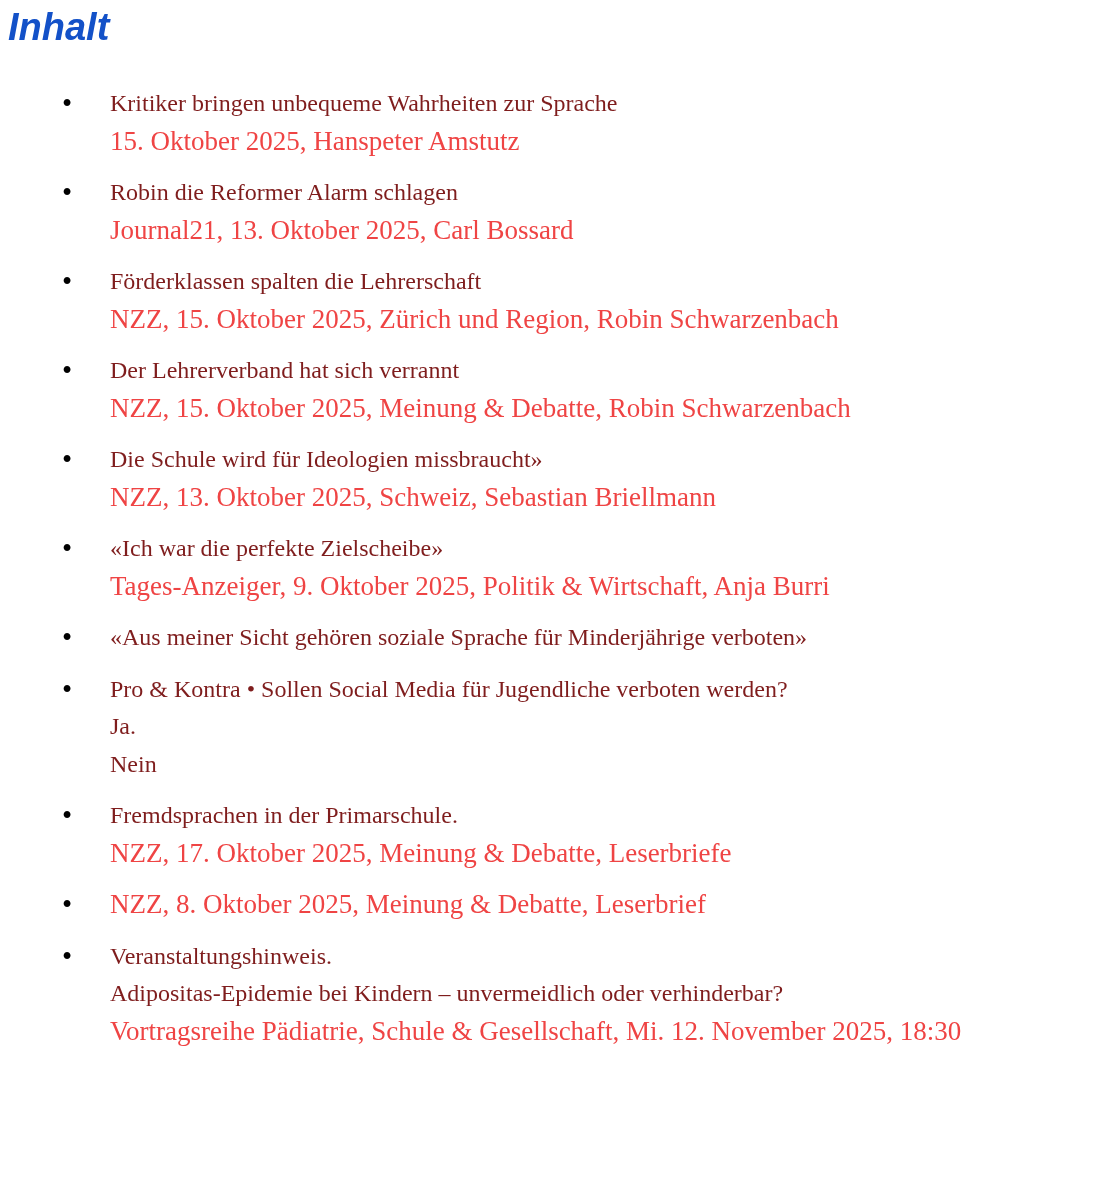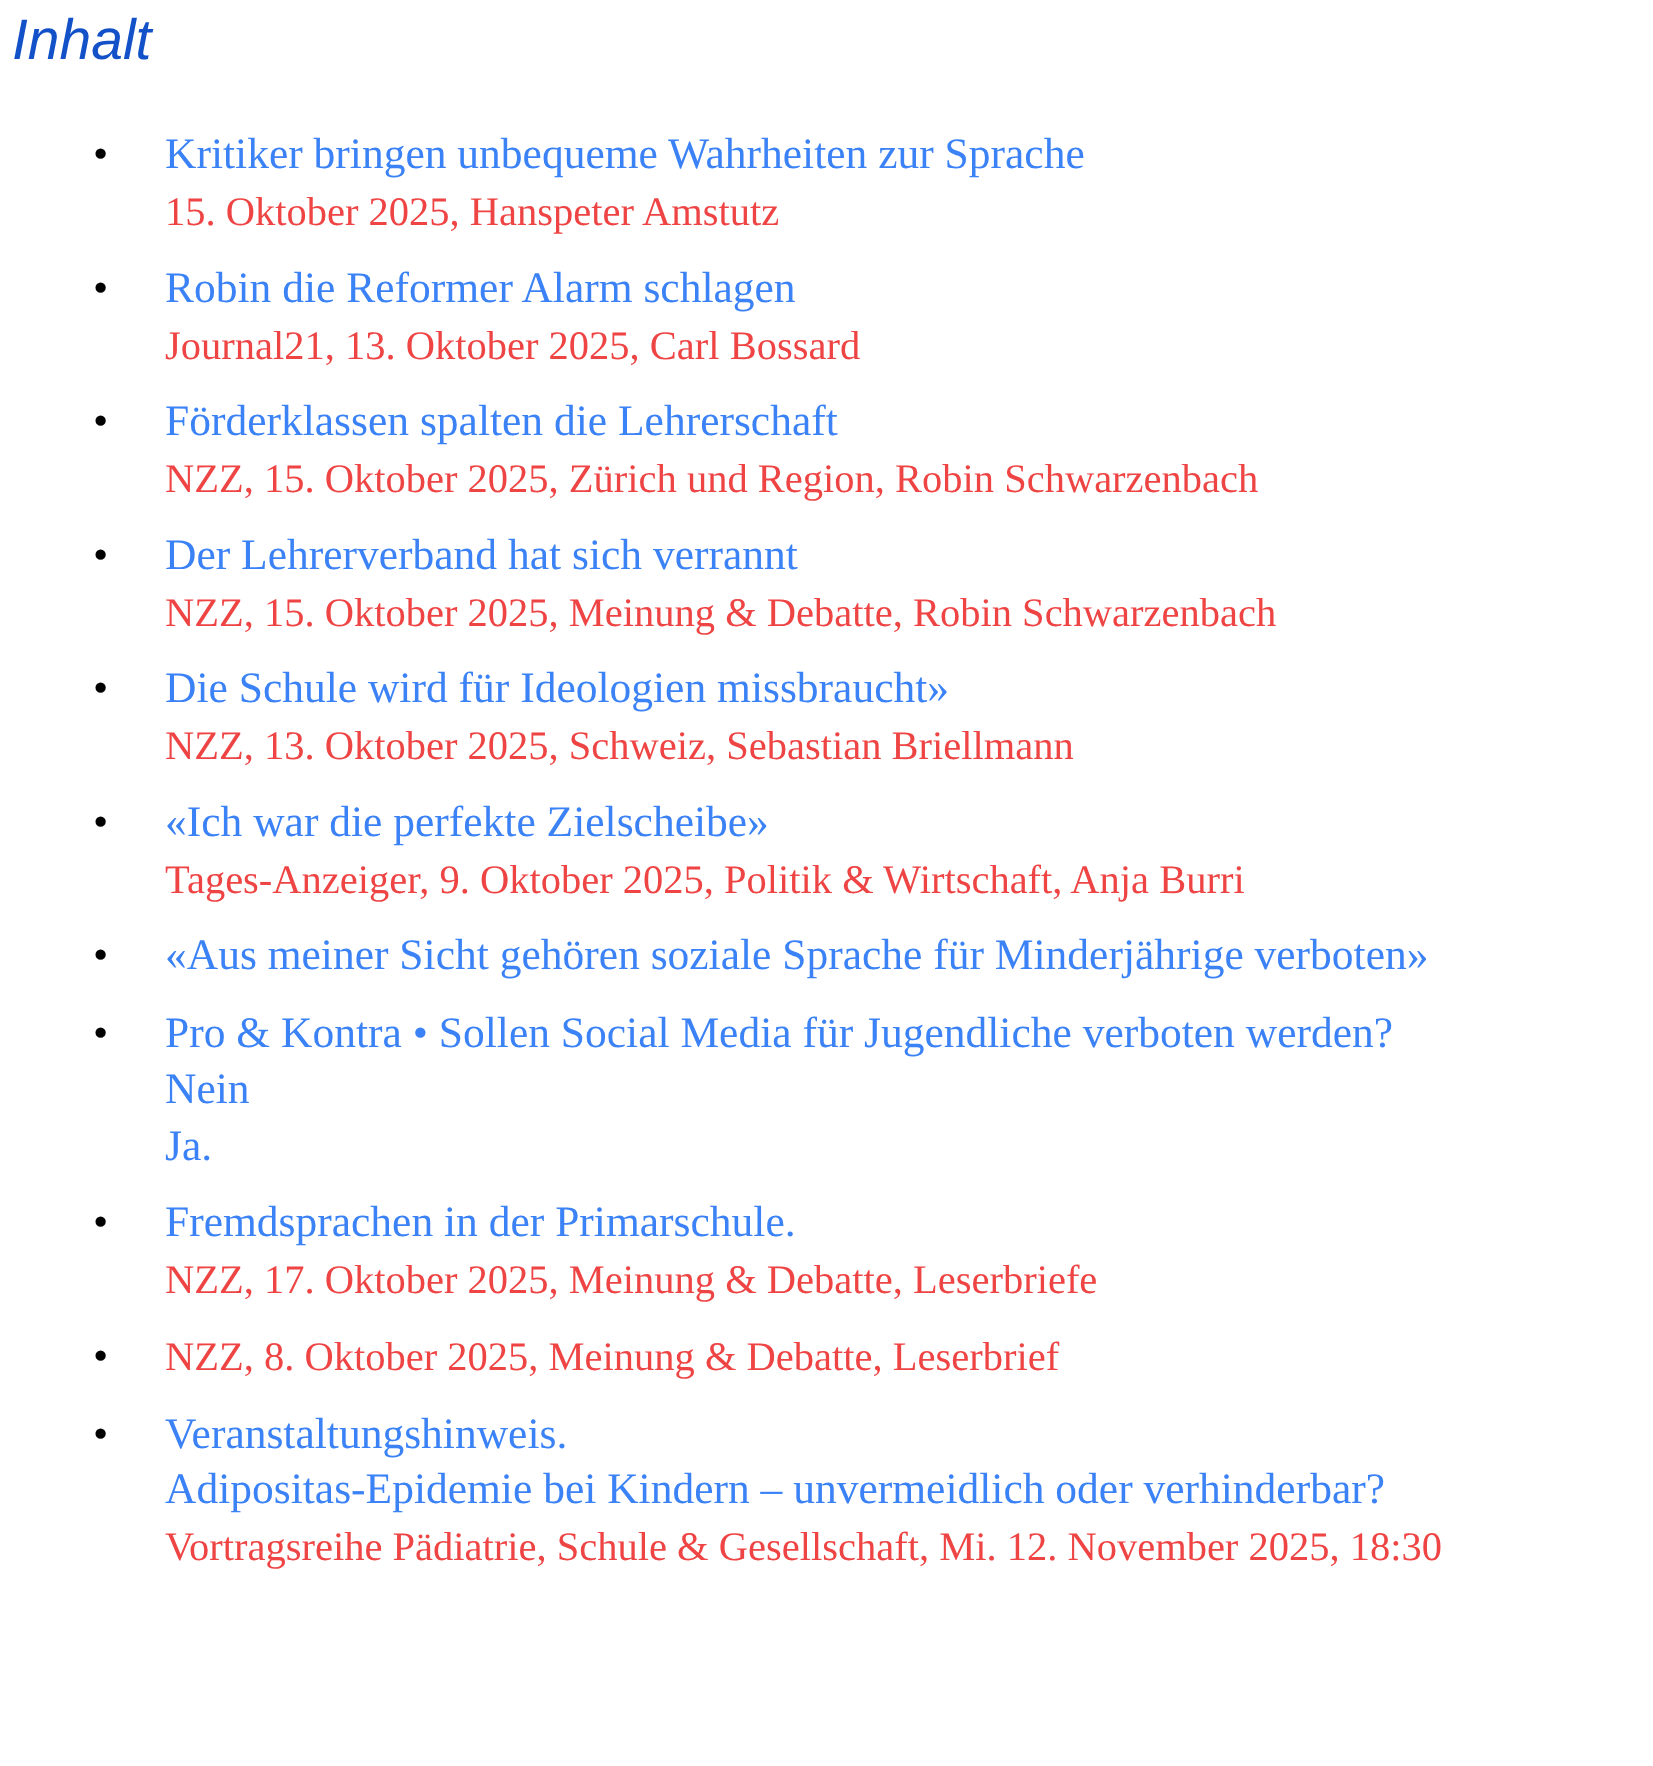"Inhalt" .page-title { font-weight: normal -> bold }
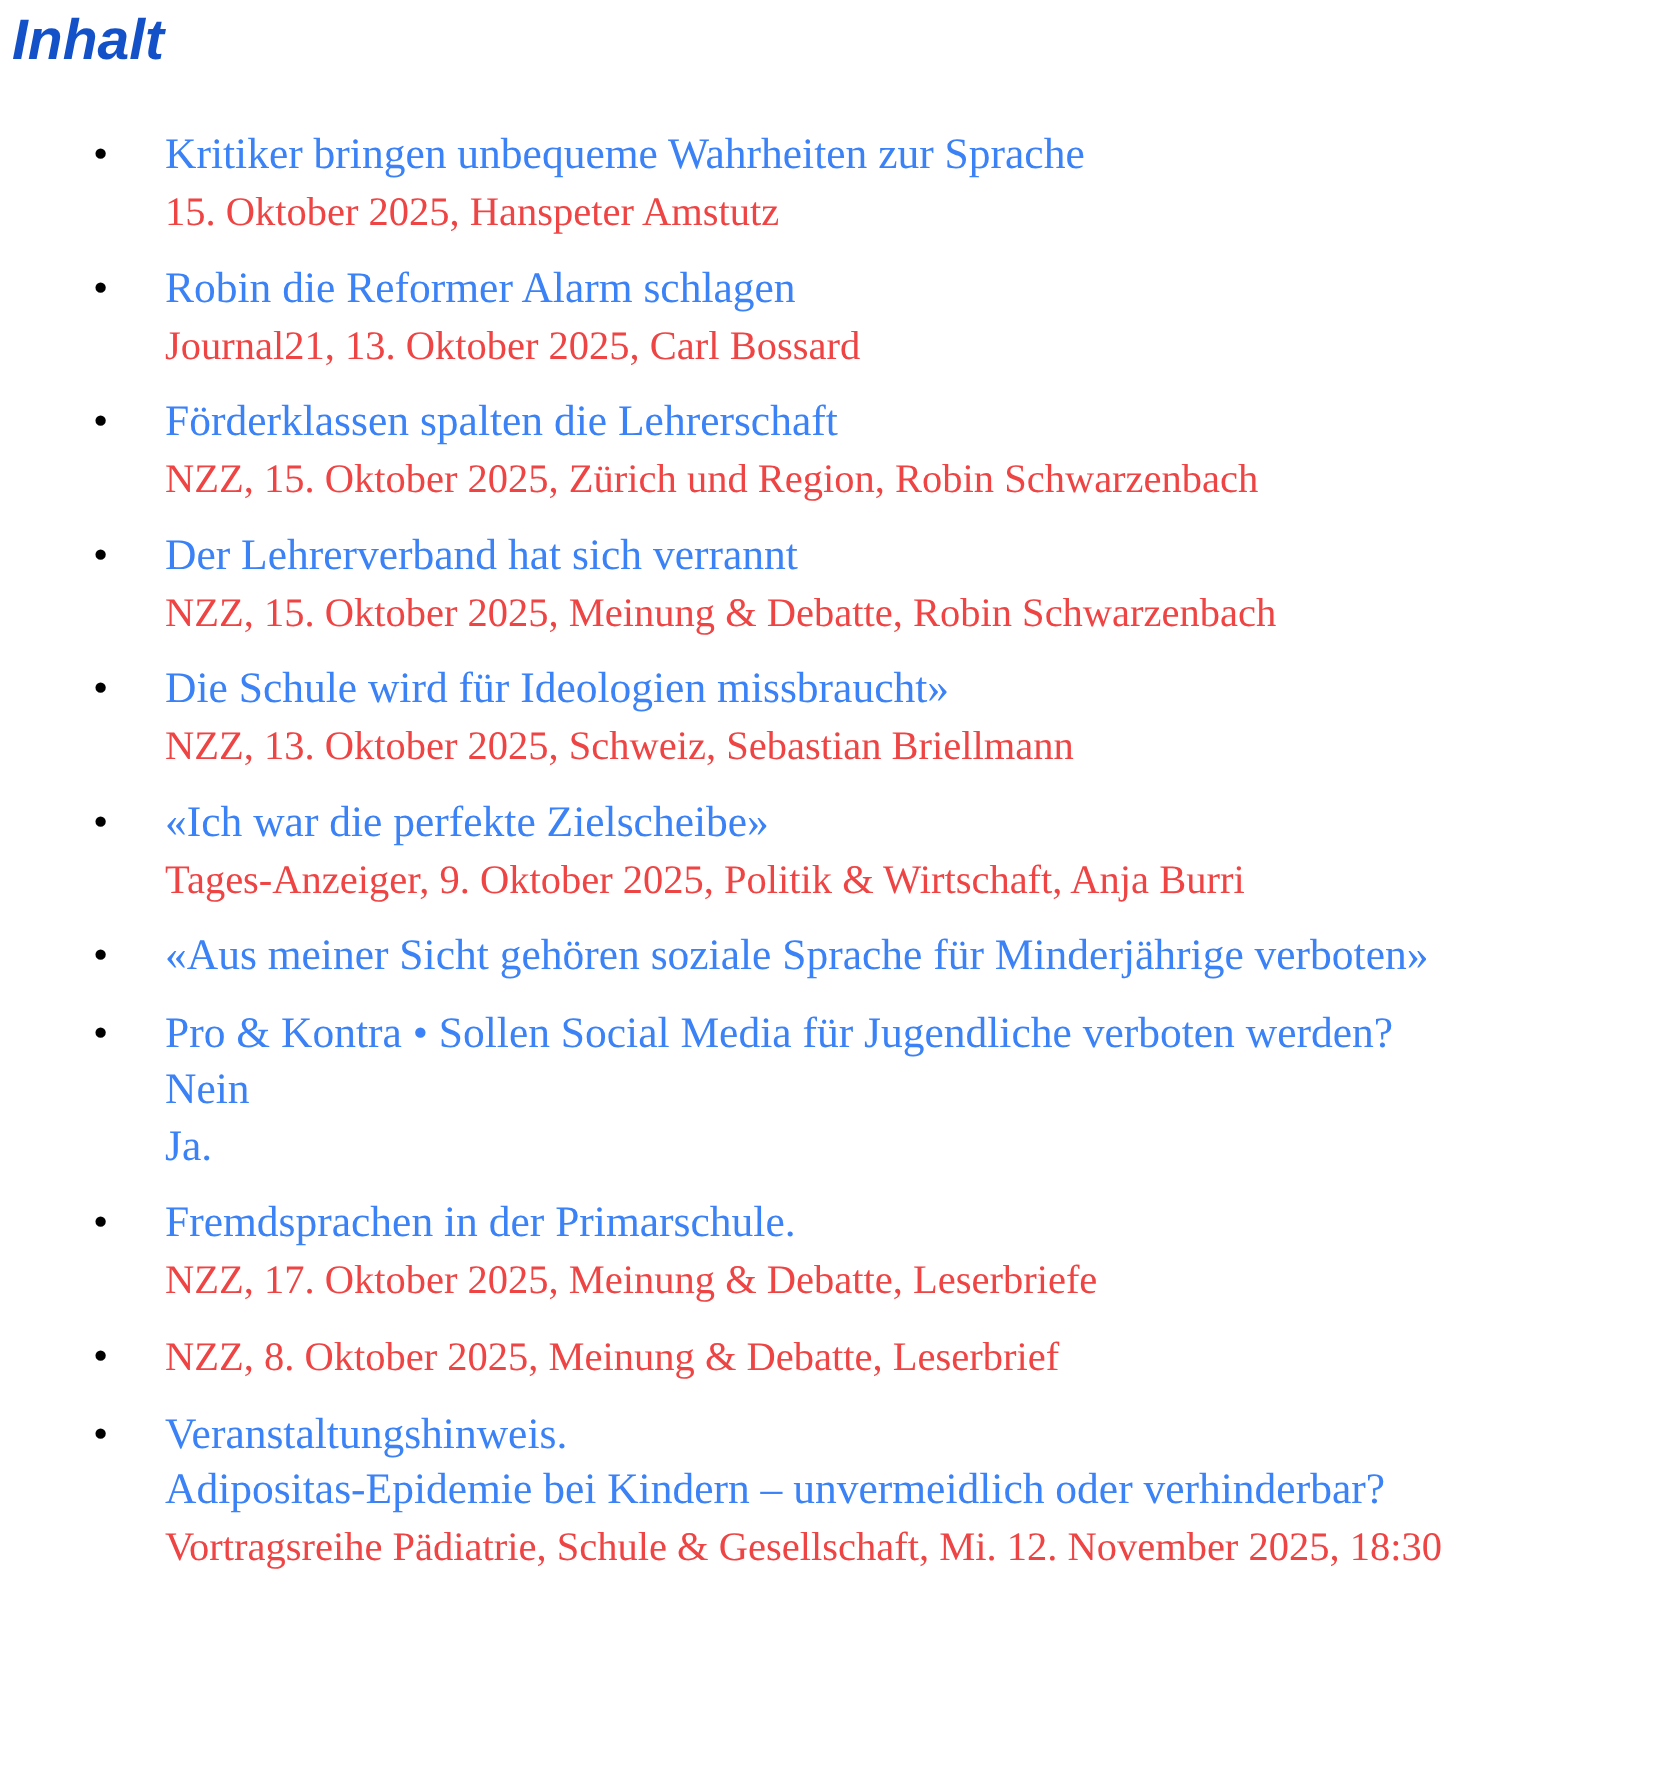"Kritiker bringen unbequeme Wahrheiten" .title-line { color: #3b82f6 -> #7f1d1d; font-size: 29px -> 24px }
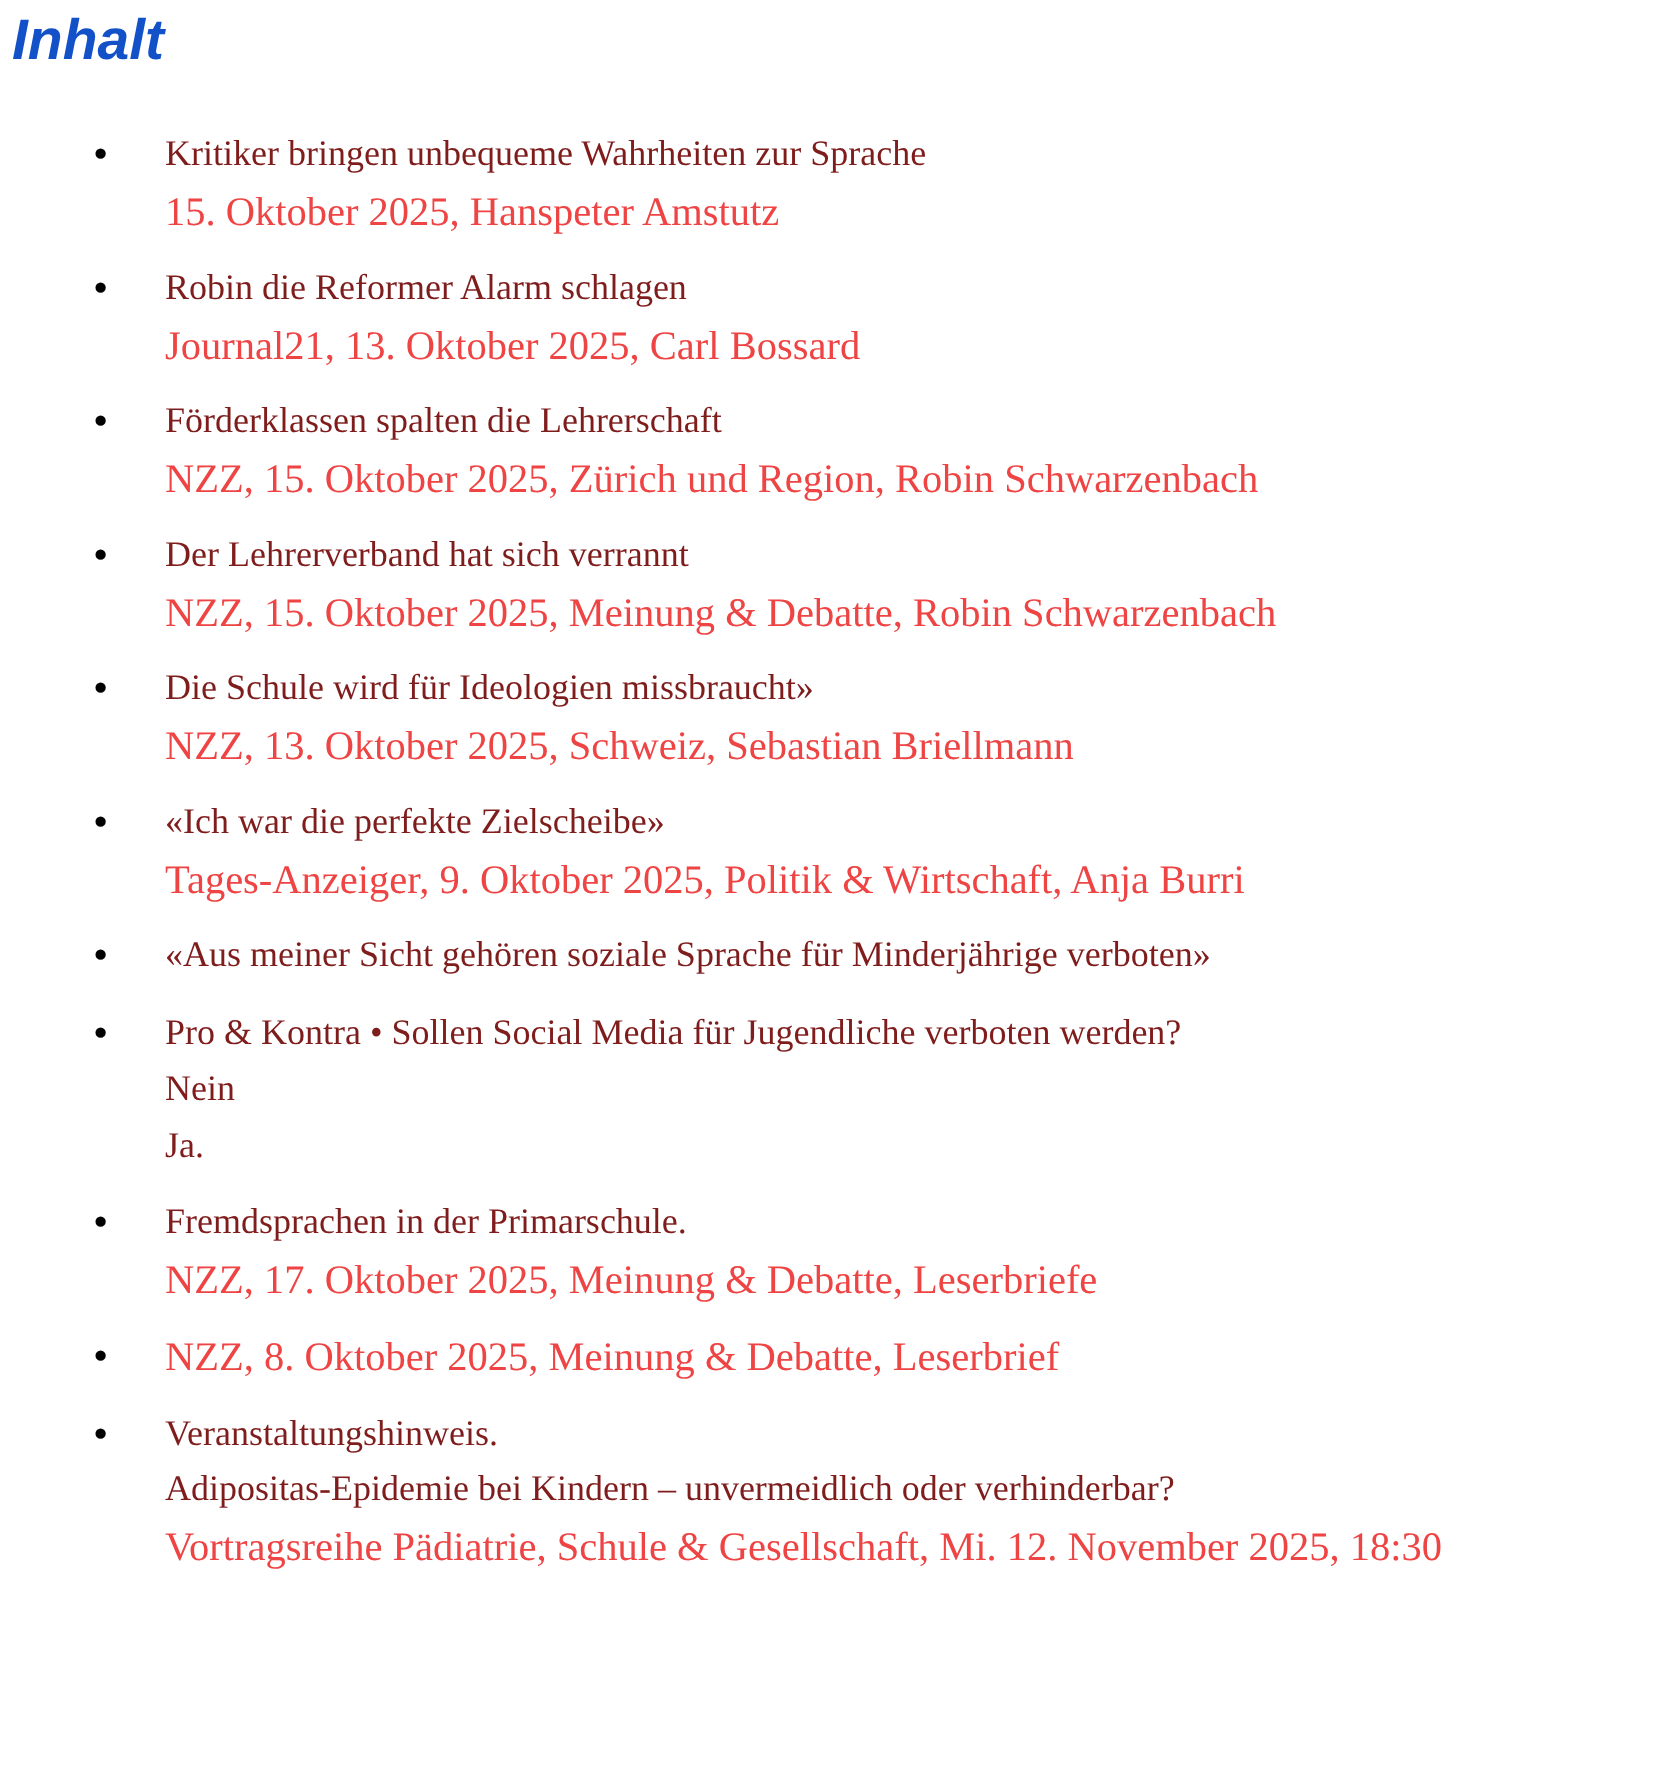"Nein" div.title-line { order: before "Ja." -> after "Ja." }
